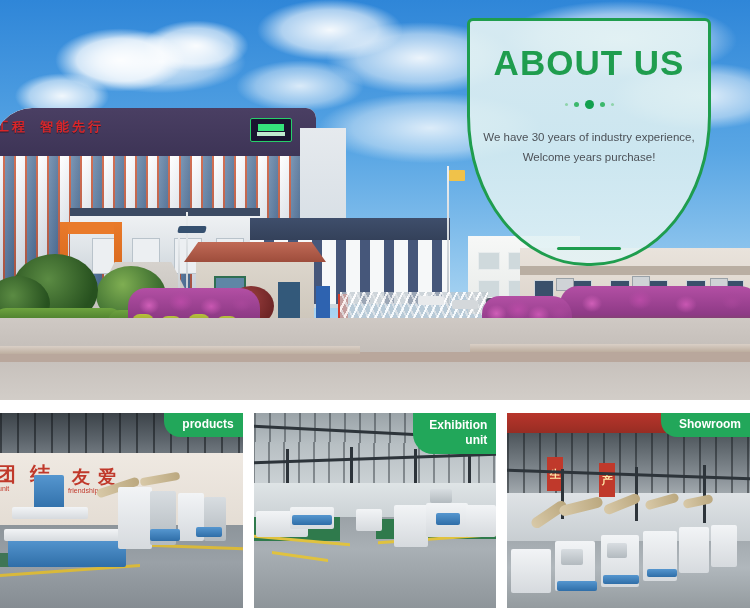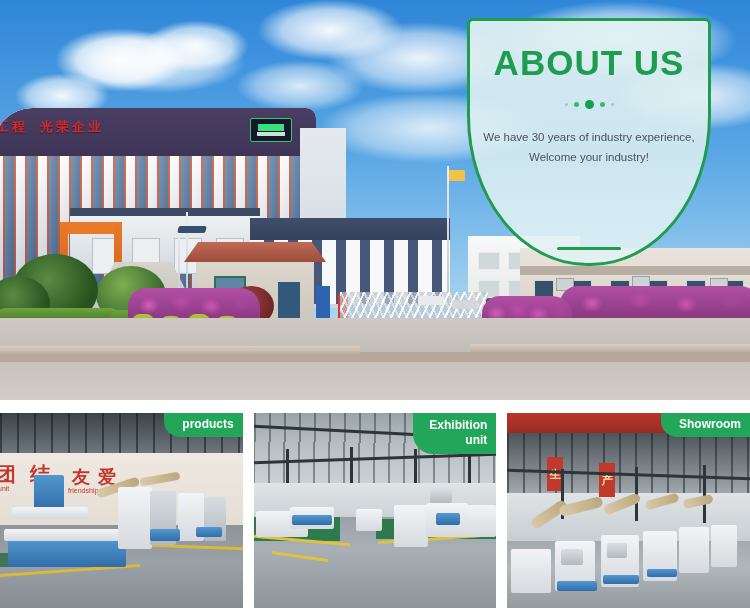"光荣企业" div.fascia-cn { text: 光荣企业 -> 智能先行 }
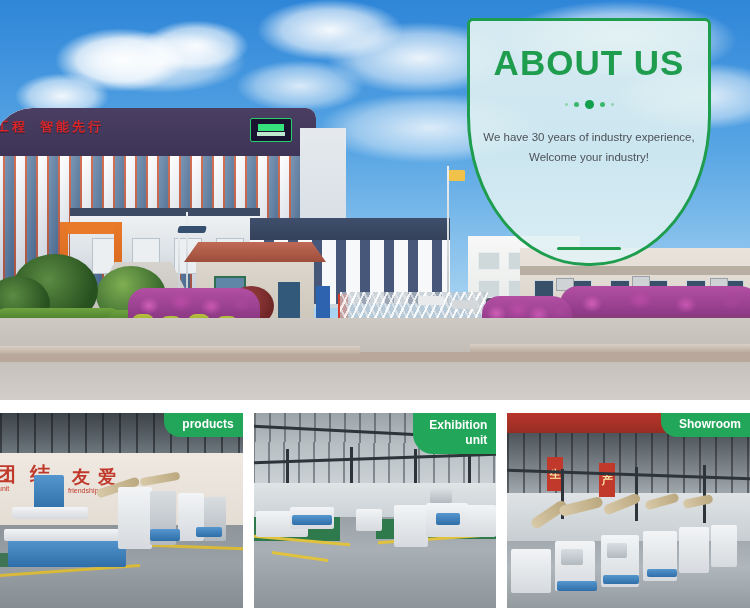"Welcome your industry!" div { text: your industry -> years purchase }
